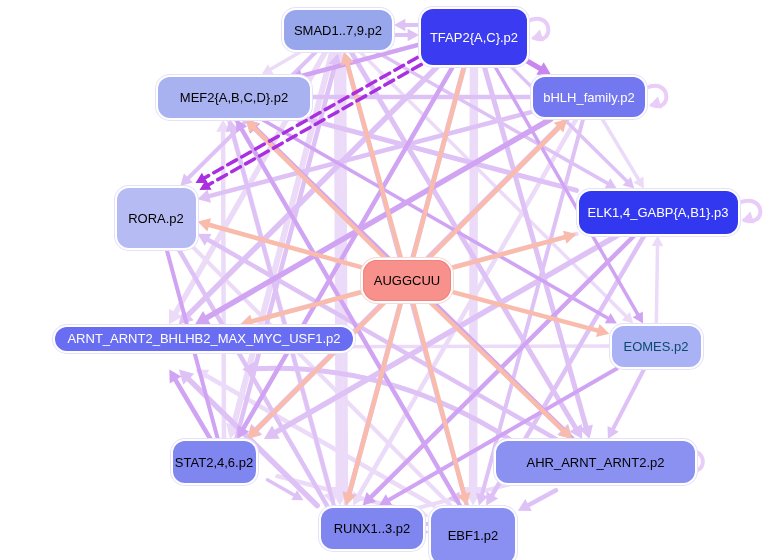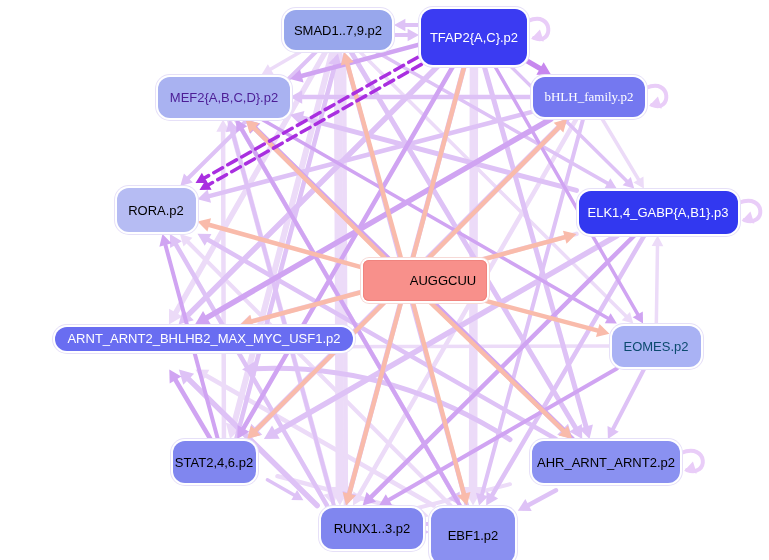"MEF2{A,B,C,D}.p2" div.node { color: #4c1d95 -> #000000; width: 132px -> 152px }
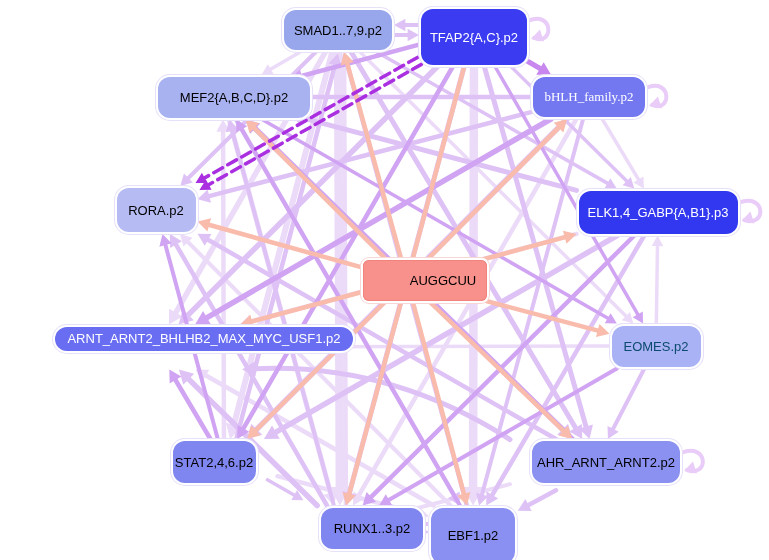"bHLH_family.p2" div.node { font-family: Liberation Serif, serif -> none }
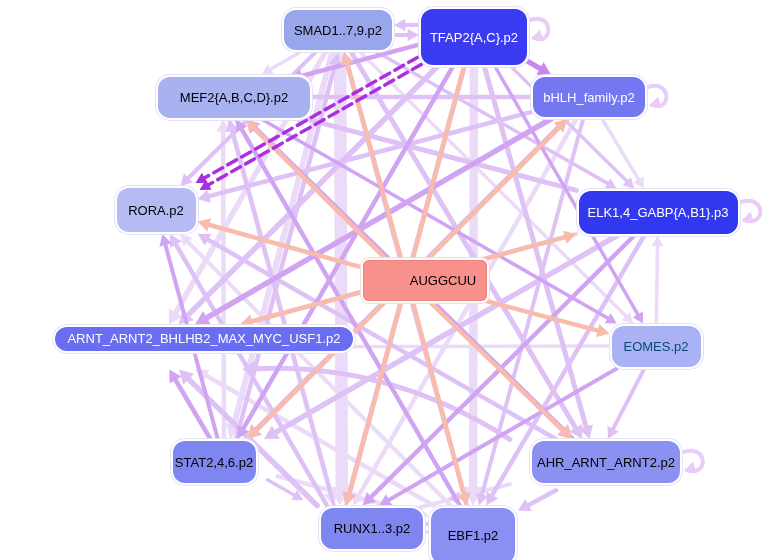"RORA.p2" div.node { height: 44px -> 60px }
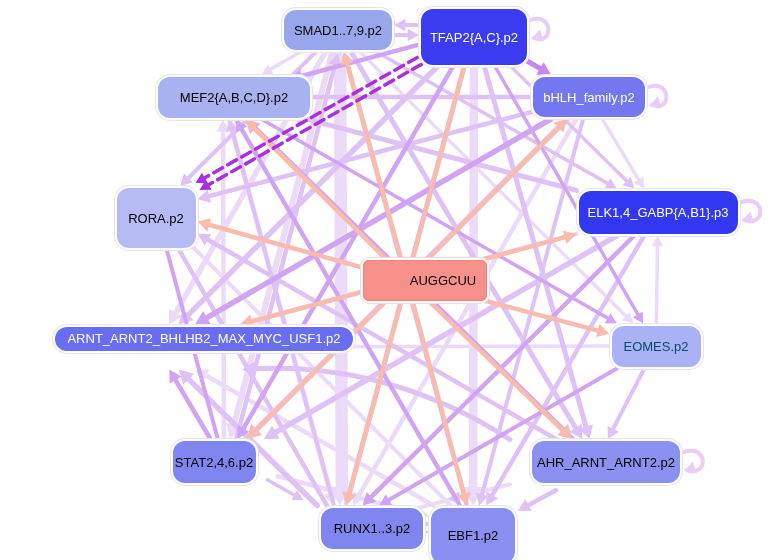"AUGGCUU" .node.center { border-radius: 6px -> 14px; padding-left: 36px -> none }
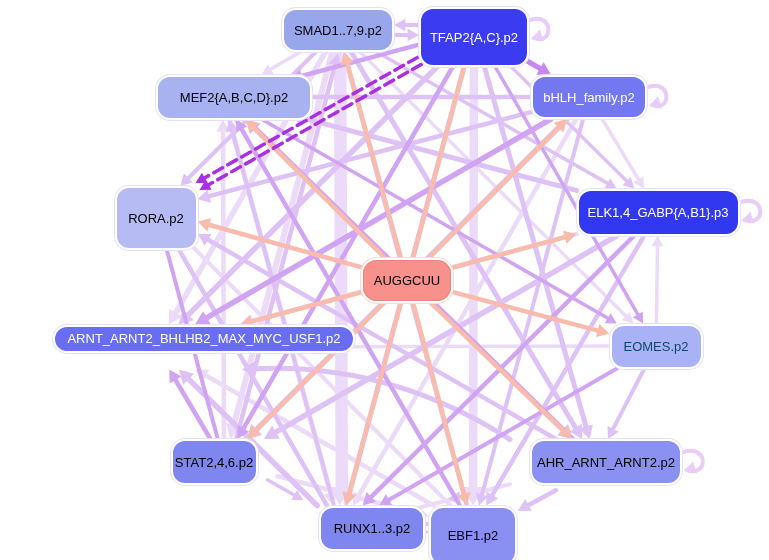"AHR_ARNT_ARNT2.p2" div.node { left: 532px -> 496px; width: 148px -> 199px }
